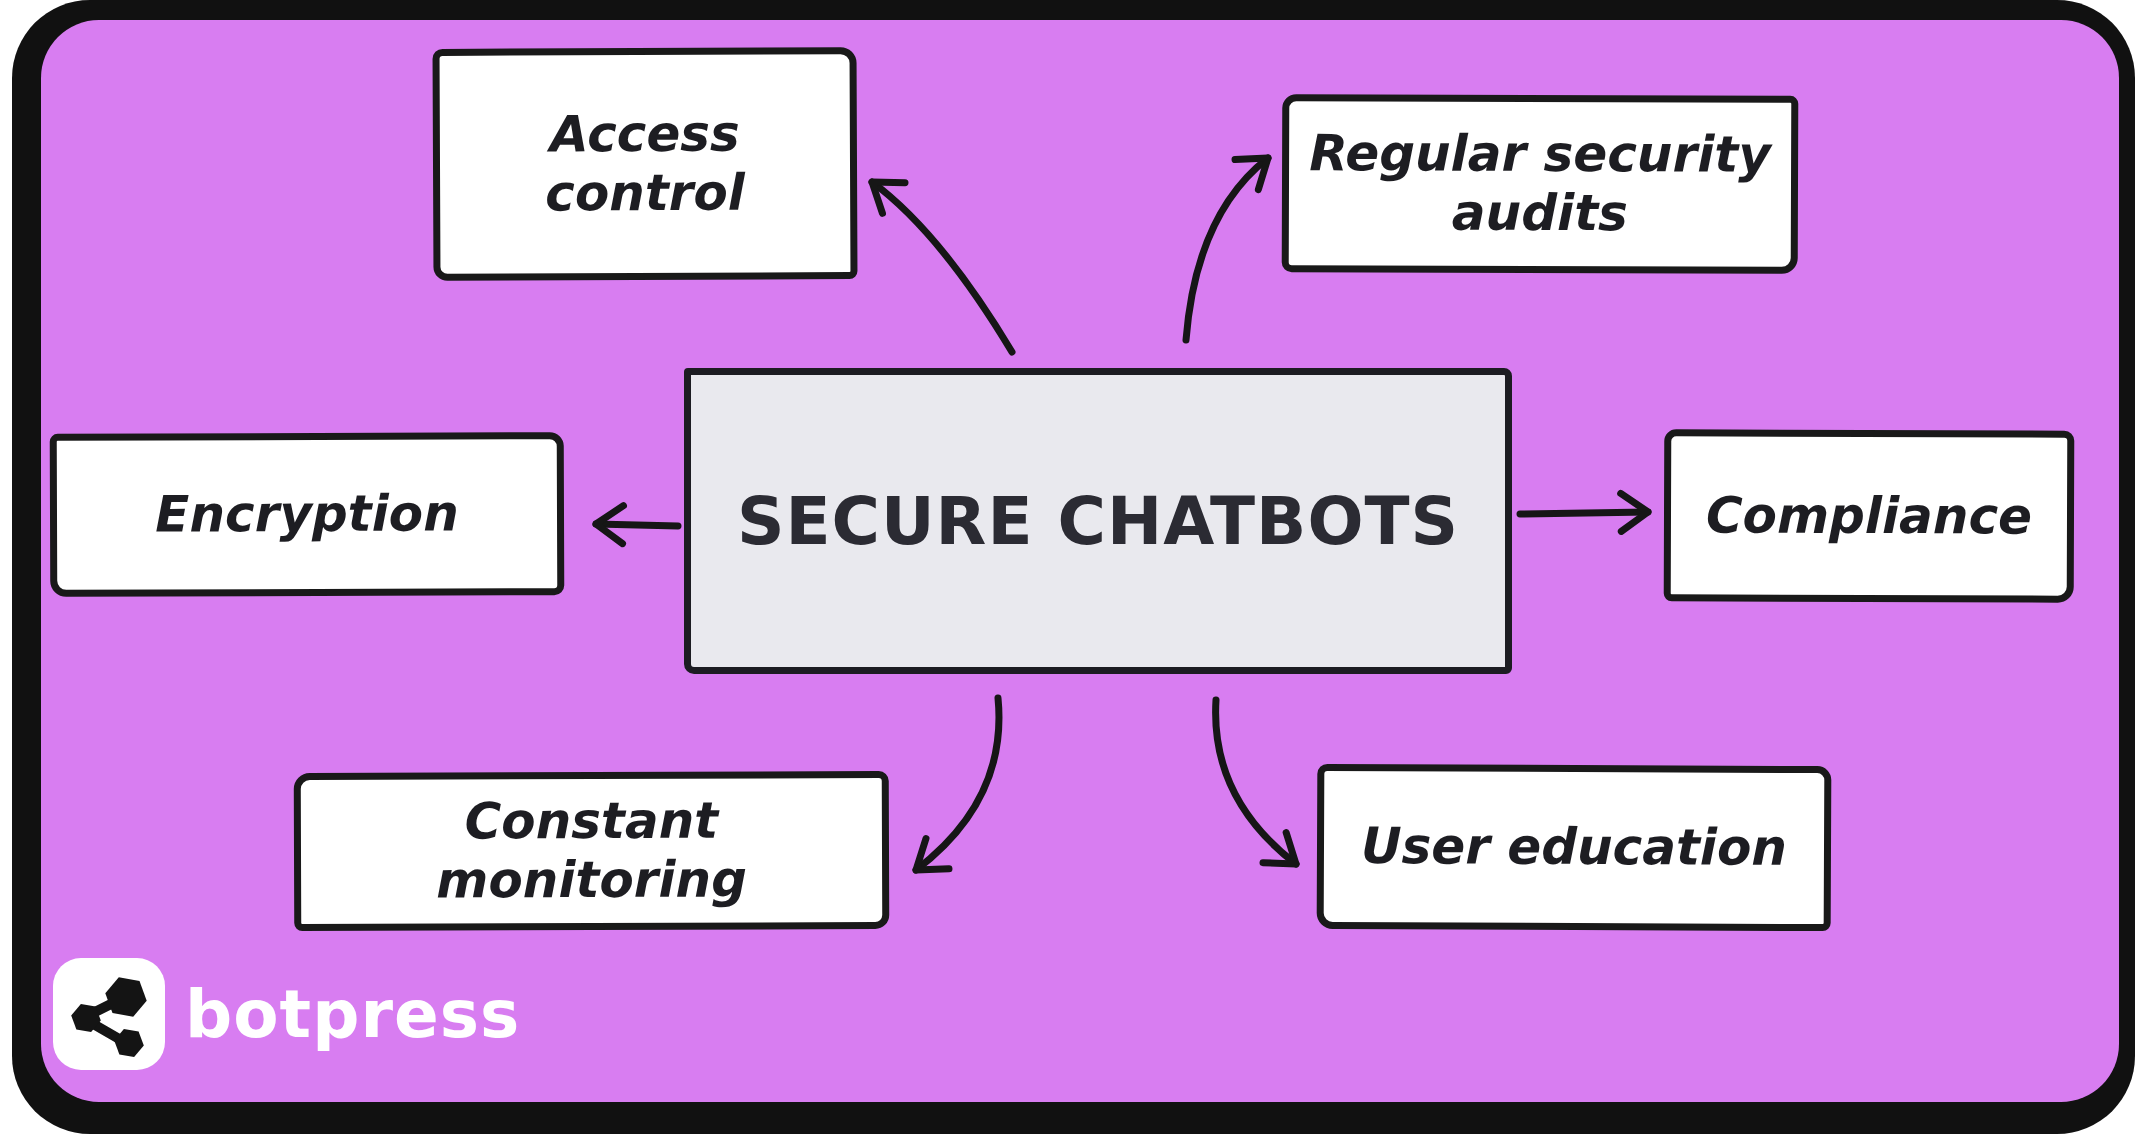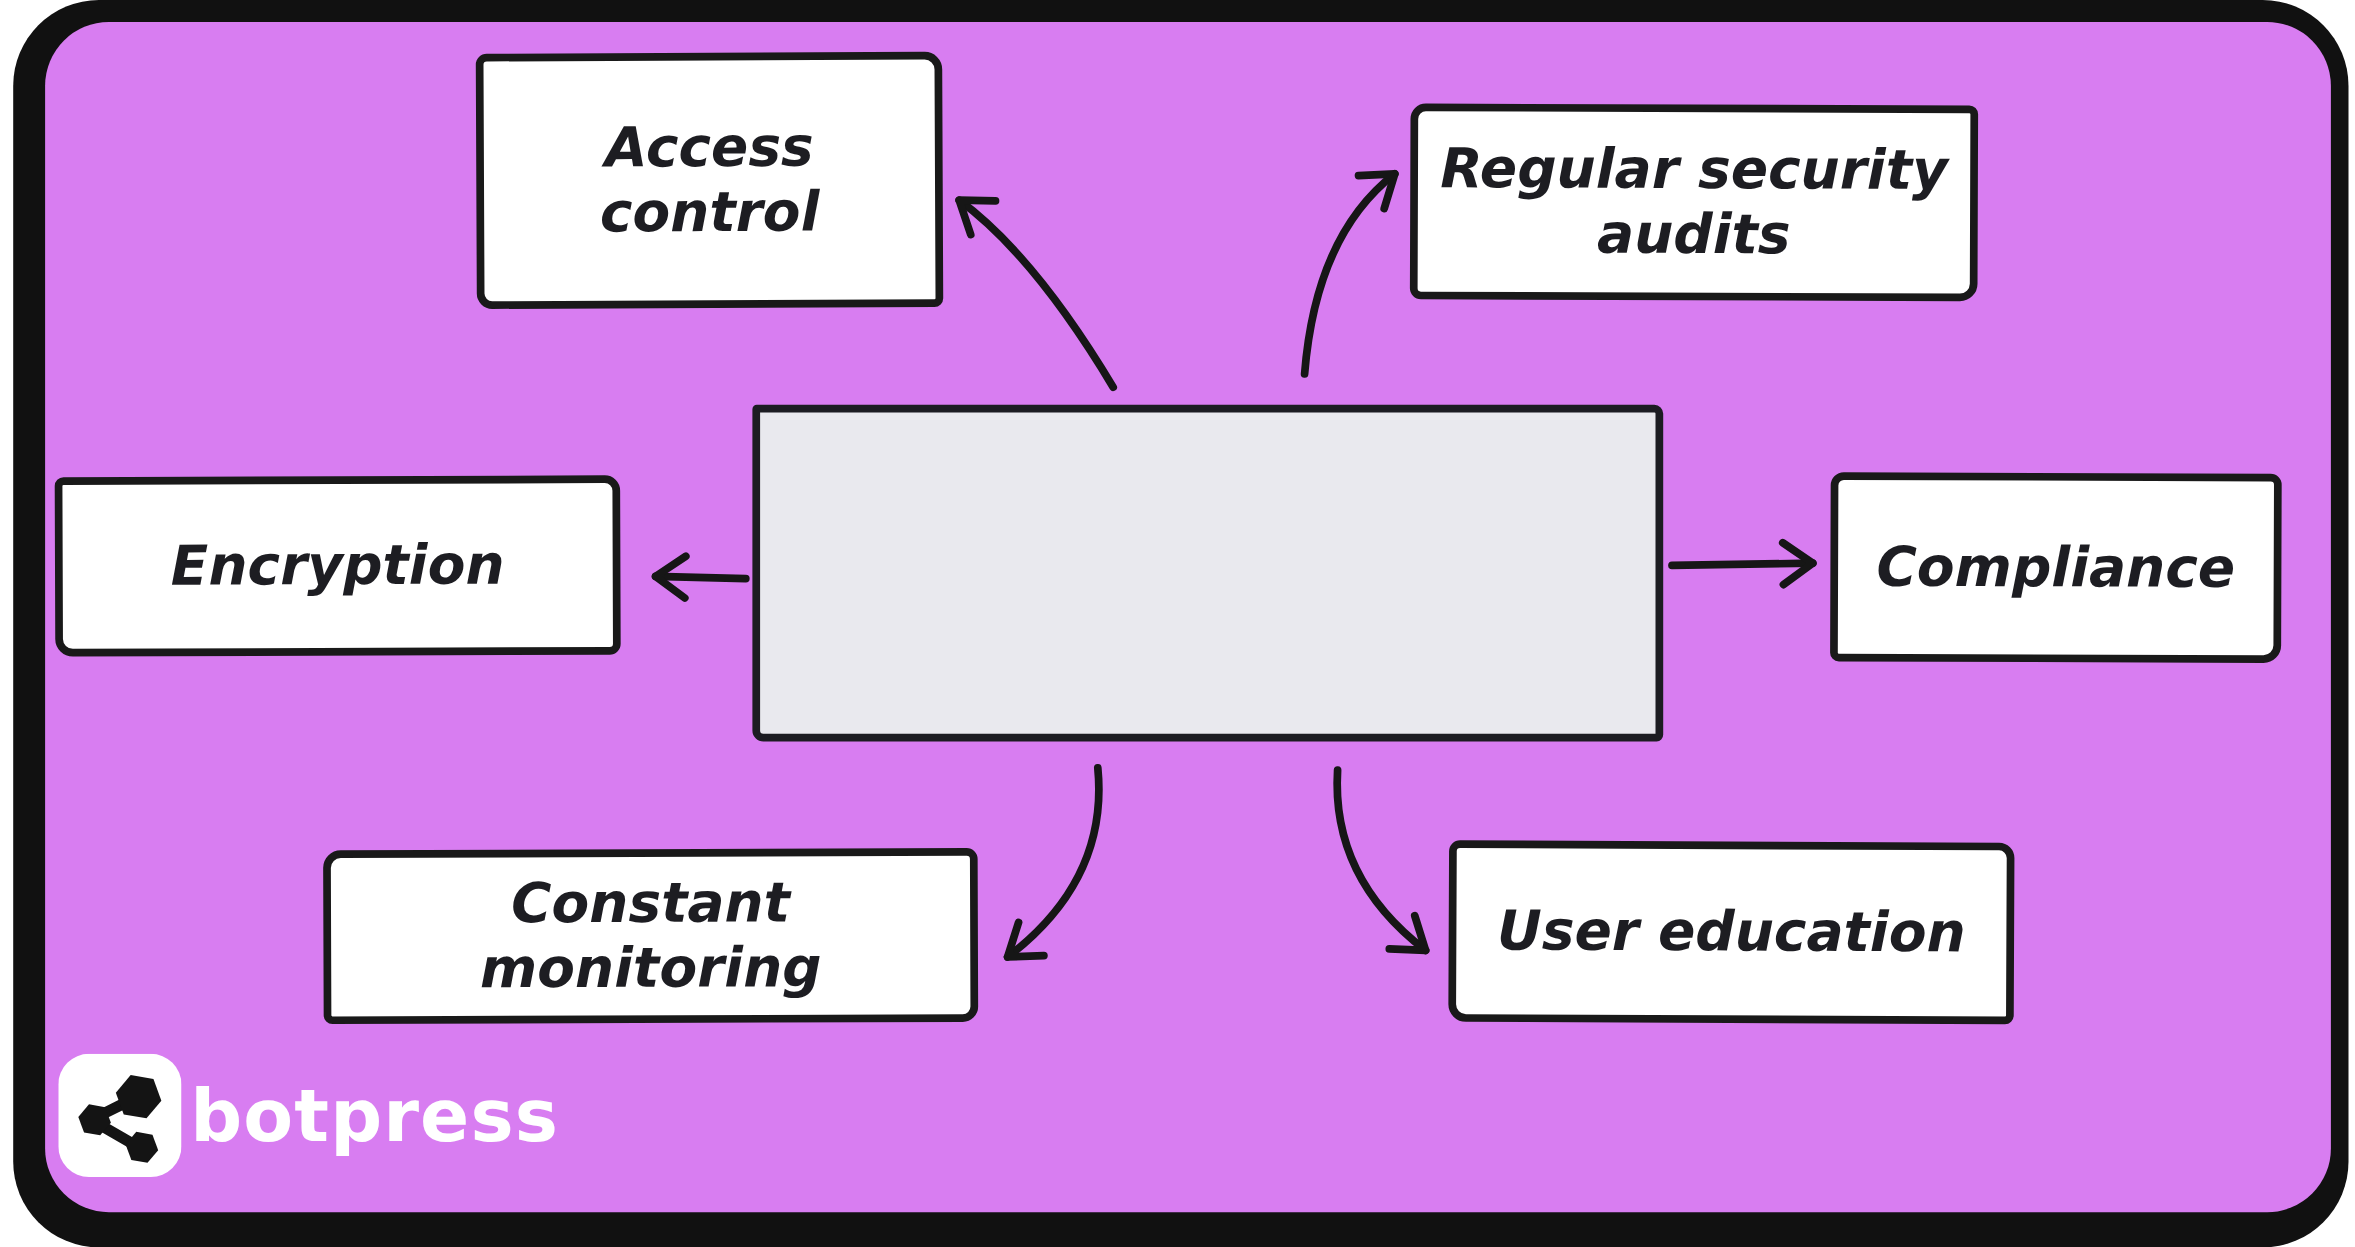"SECURE CHATBOTS" div { html: none -> <div>SECURE CHATBOTS</div> }
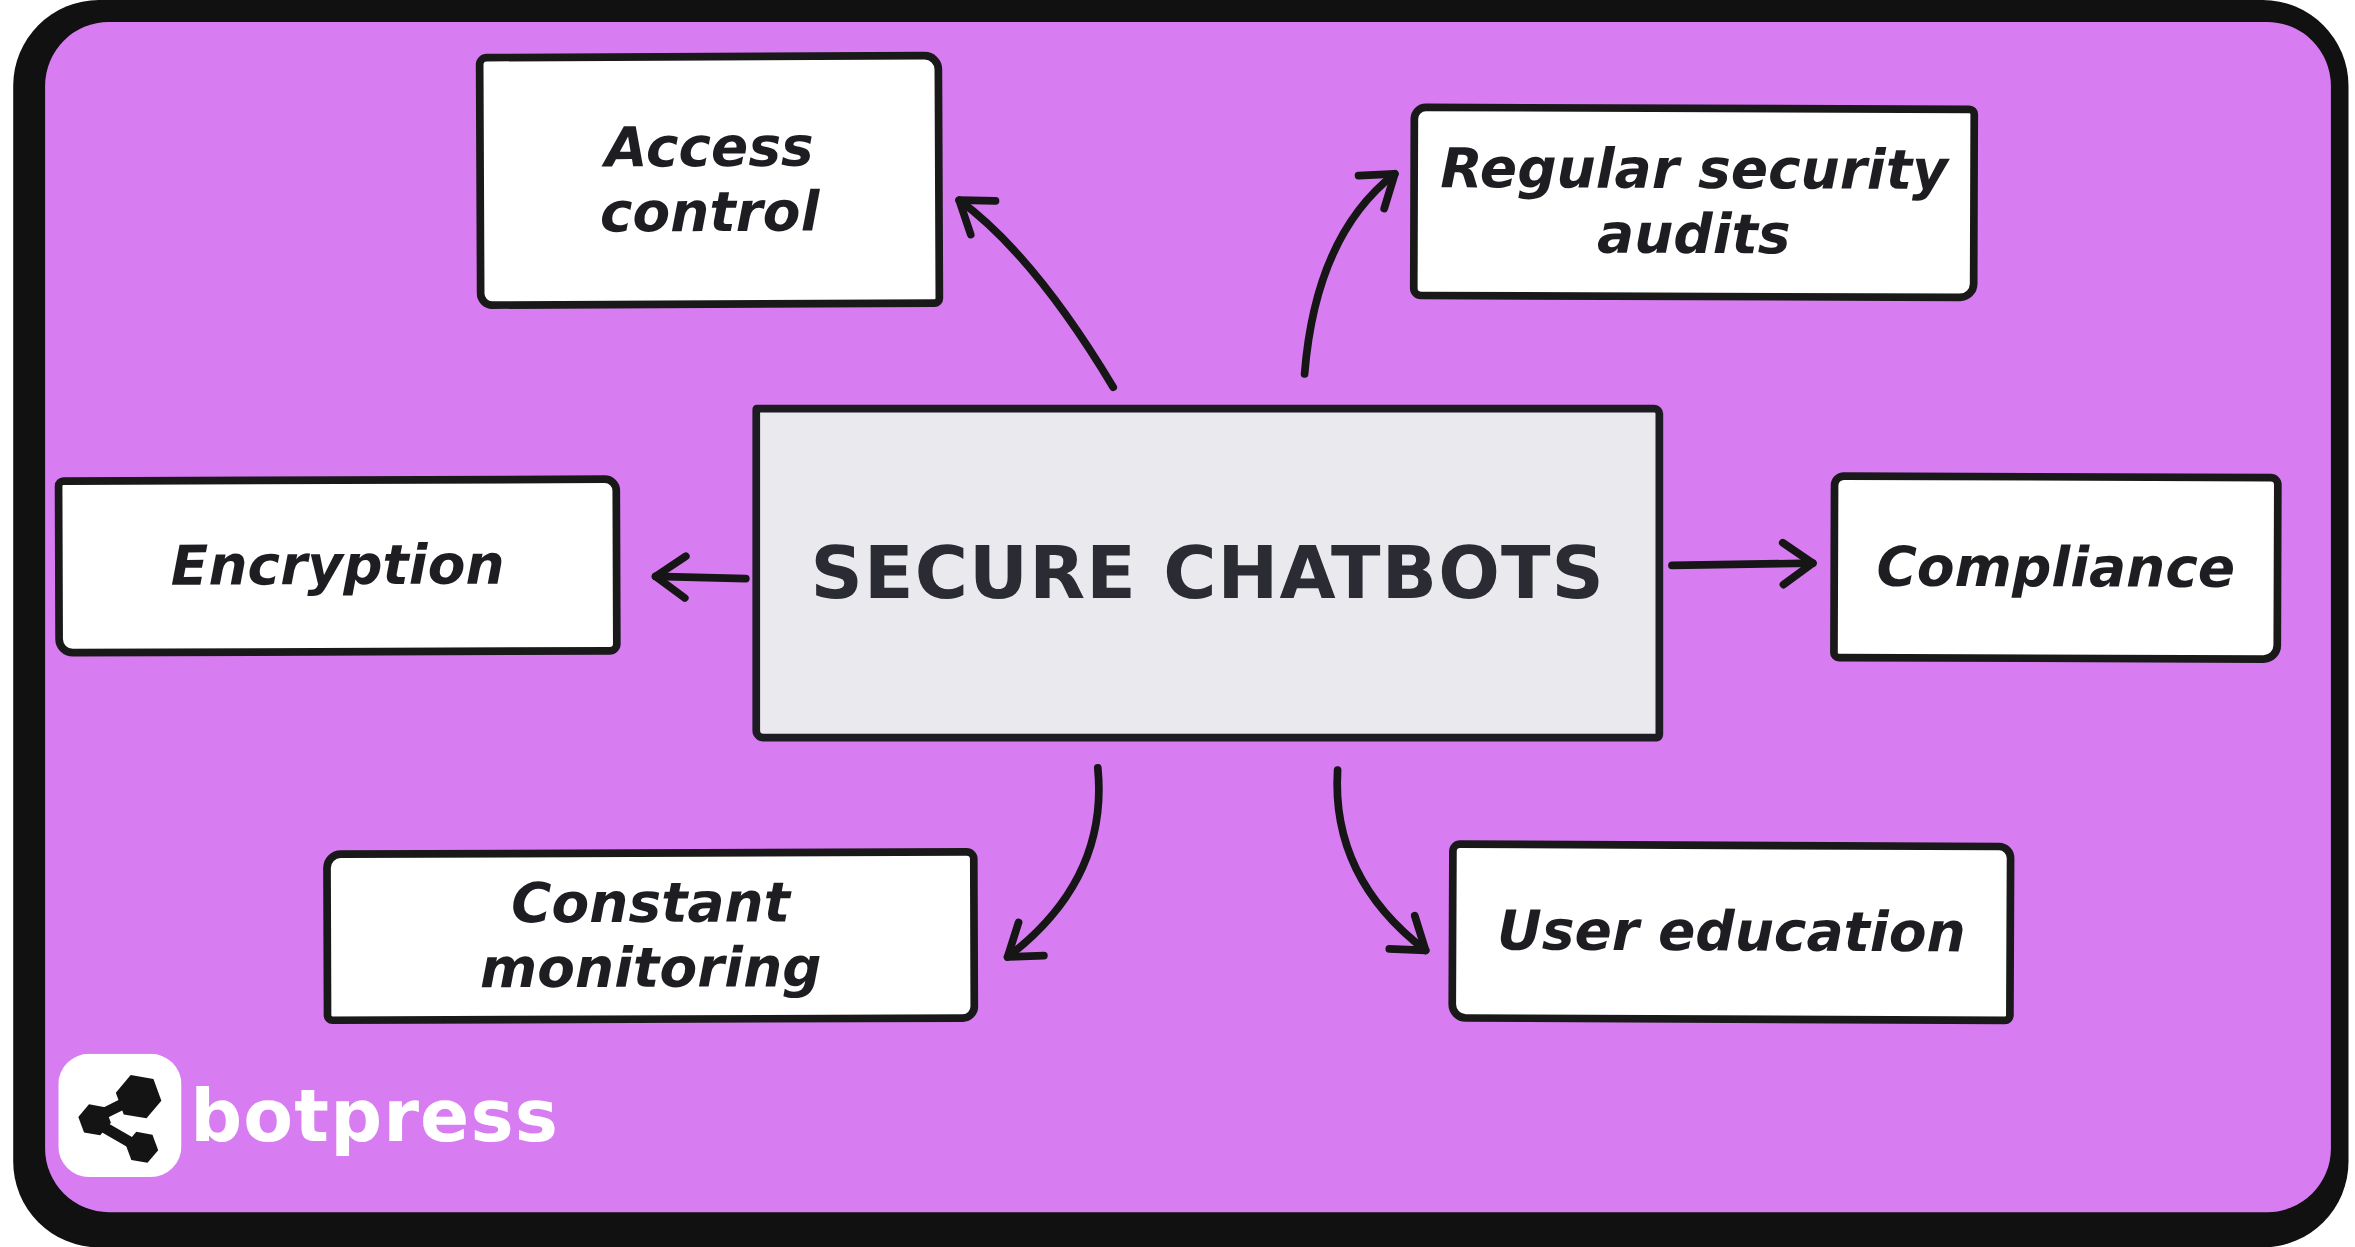"botpress" .brand { gap: 8px -> 20px }
